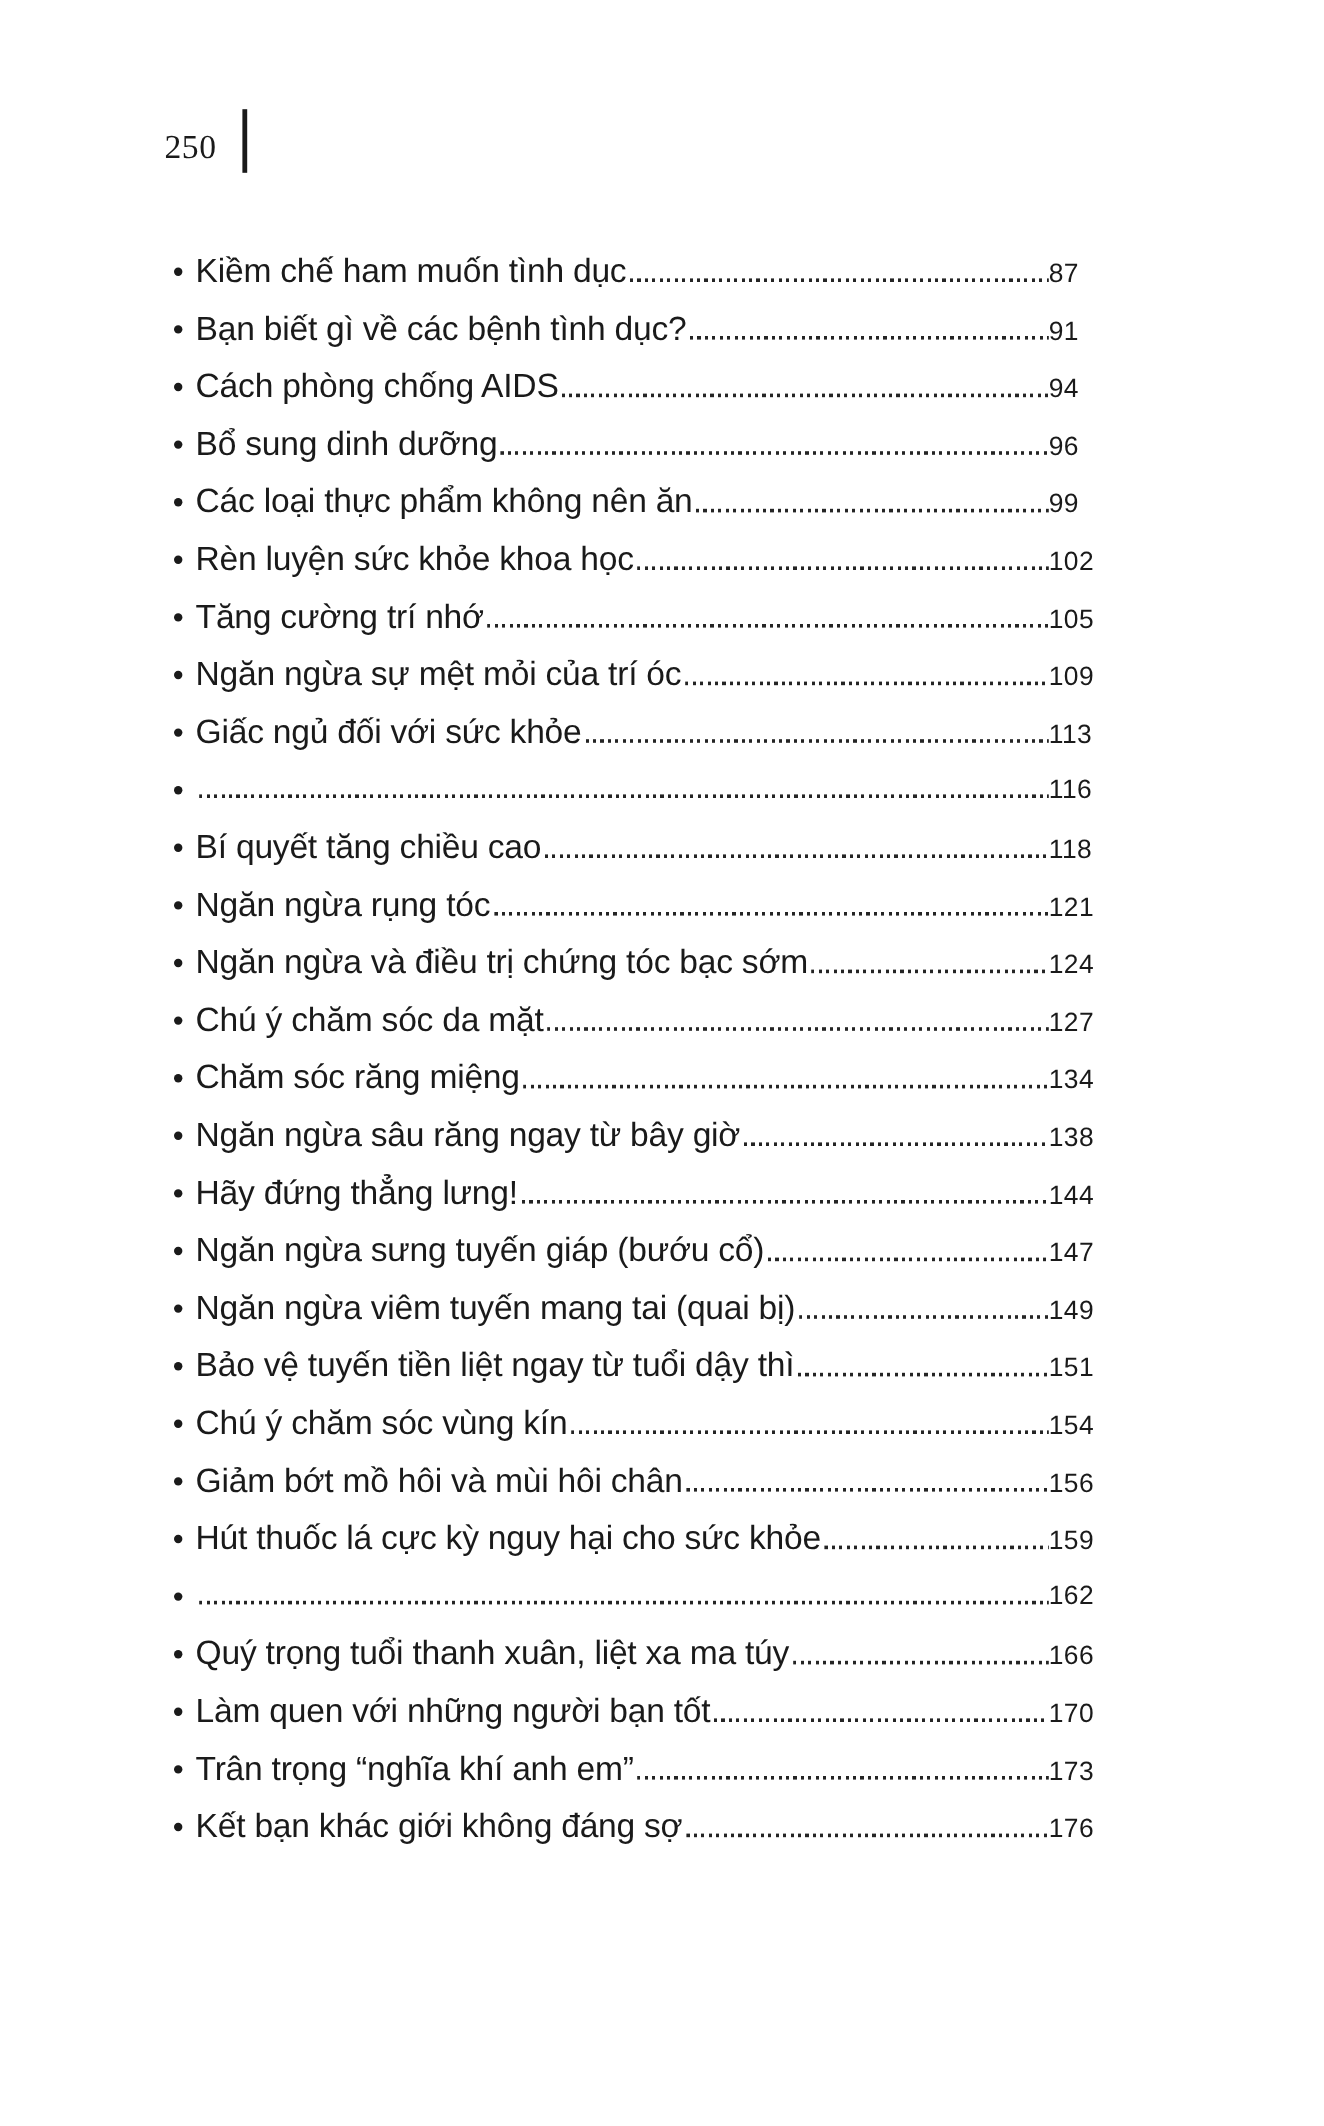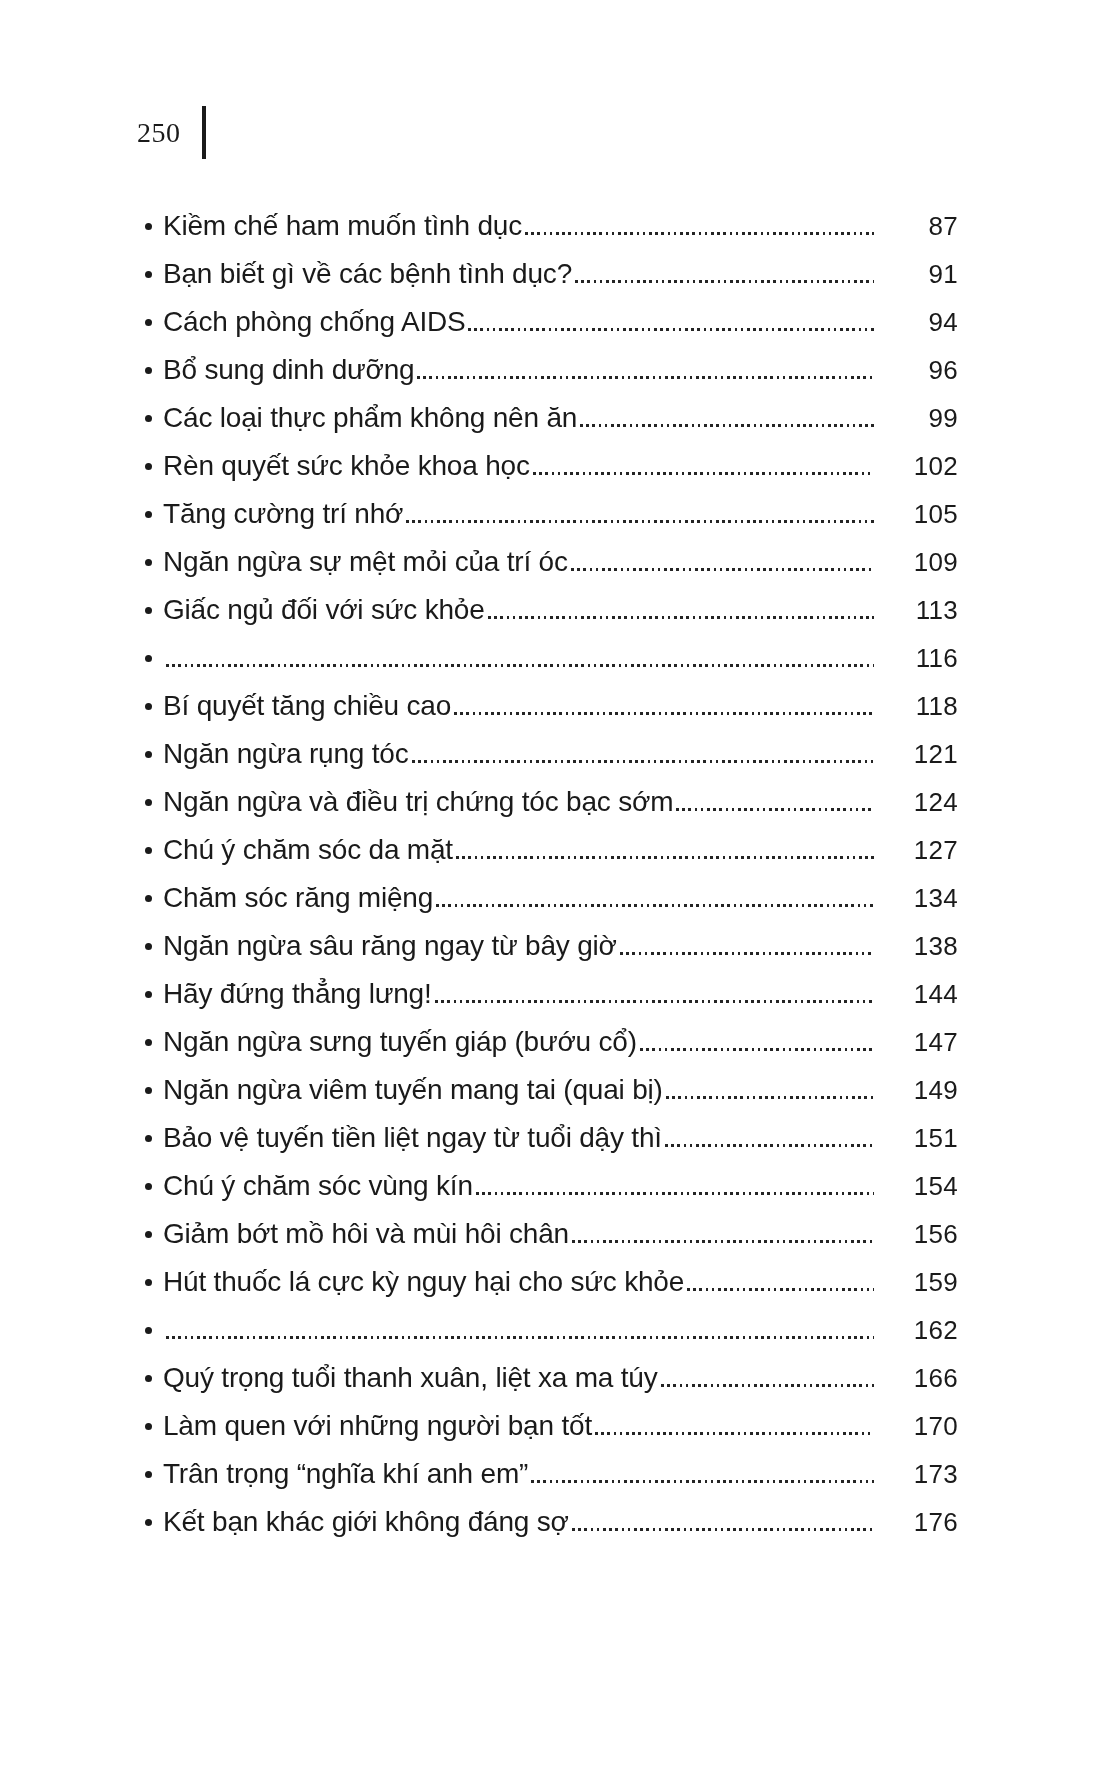"250" .page-header { align-items: flex-start -> center; top: 106px -> 91px }
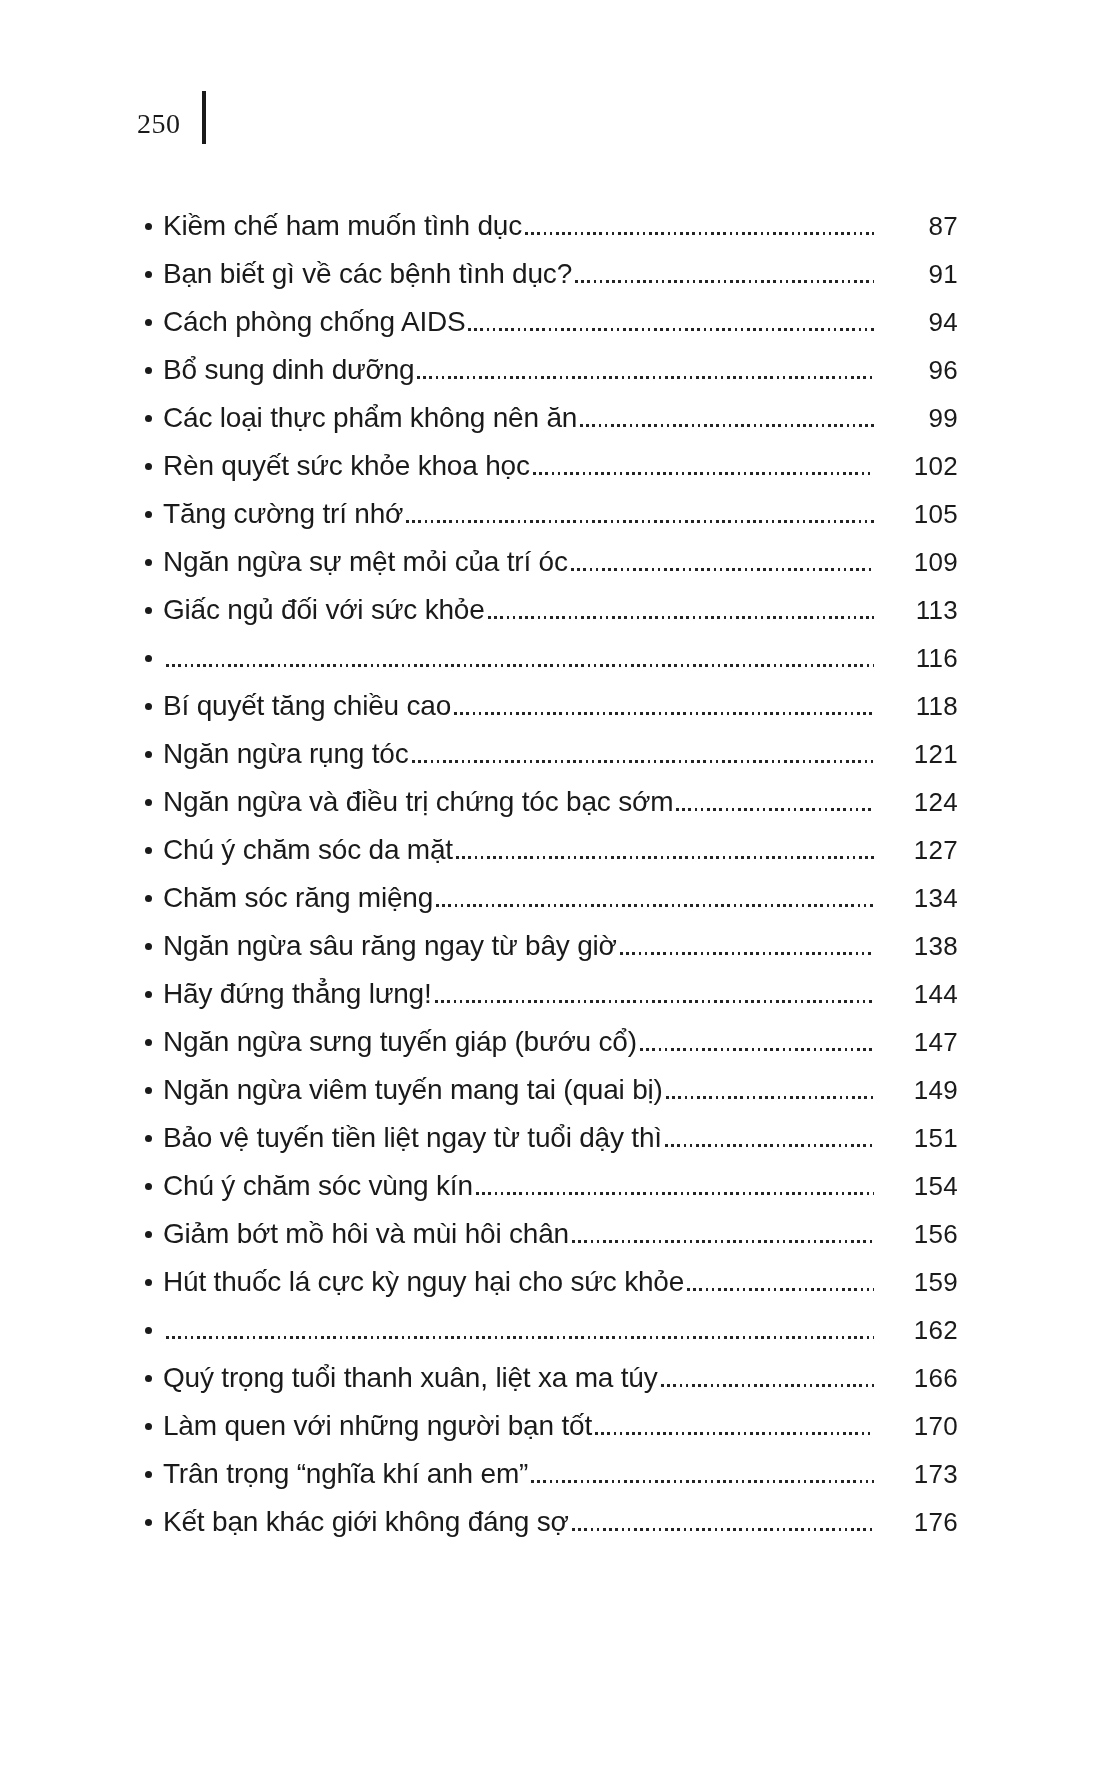"87" .pagenum { font-size: 26px -> 22px; text-align: right -> none }
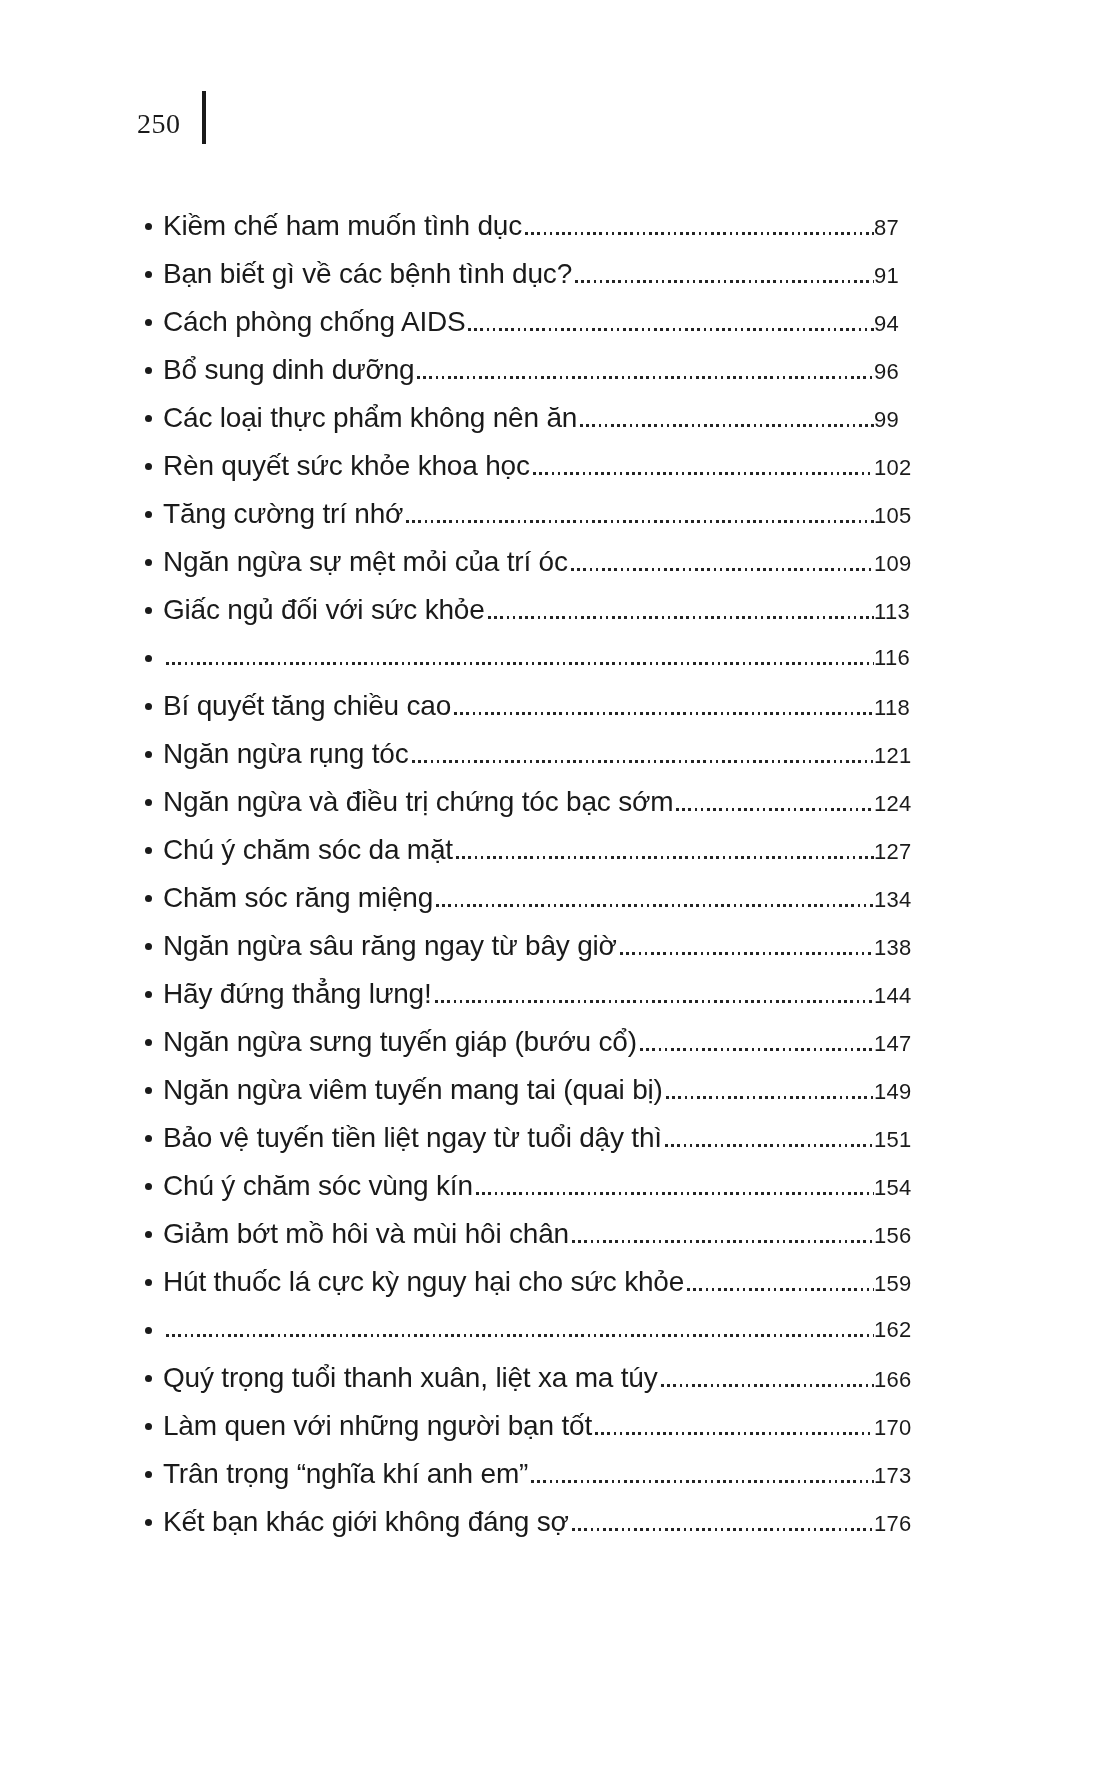"Rèn quyết sức khỏe khoa" span.title { text: quyết -> luyện }
